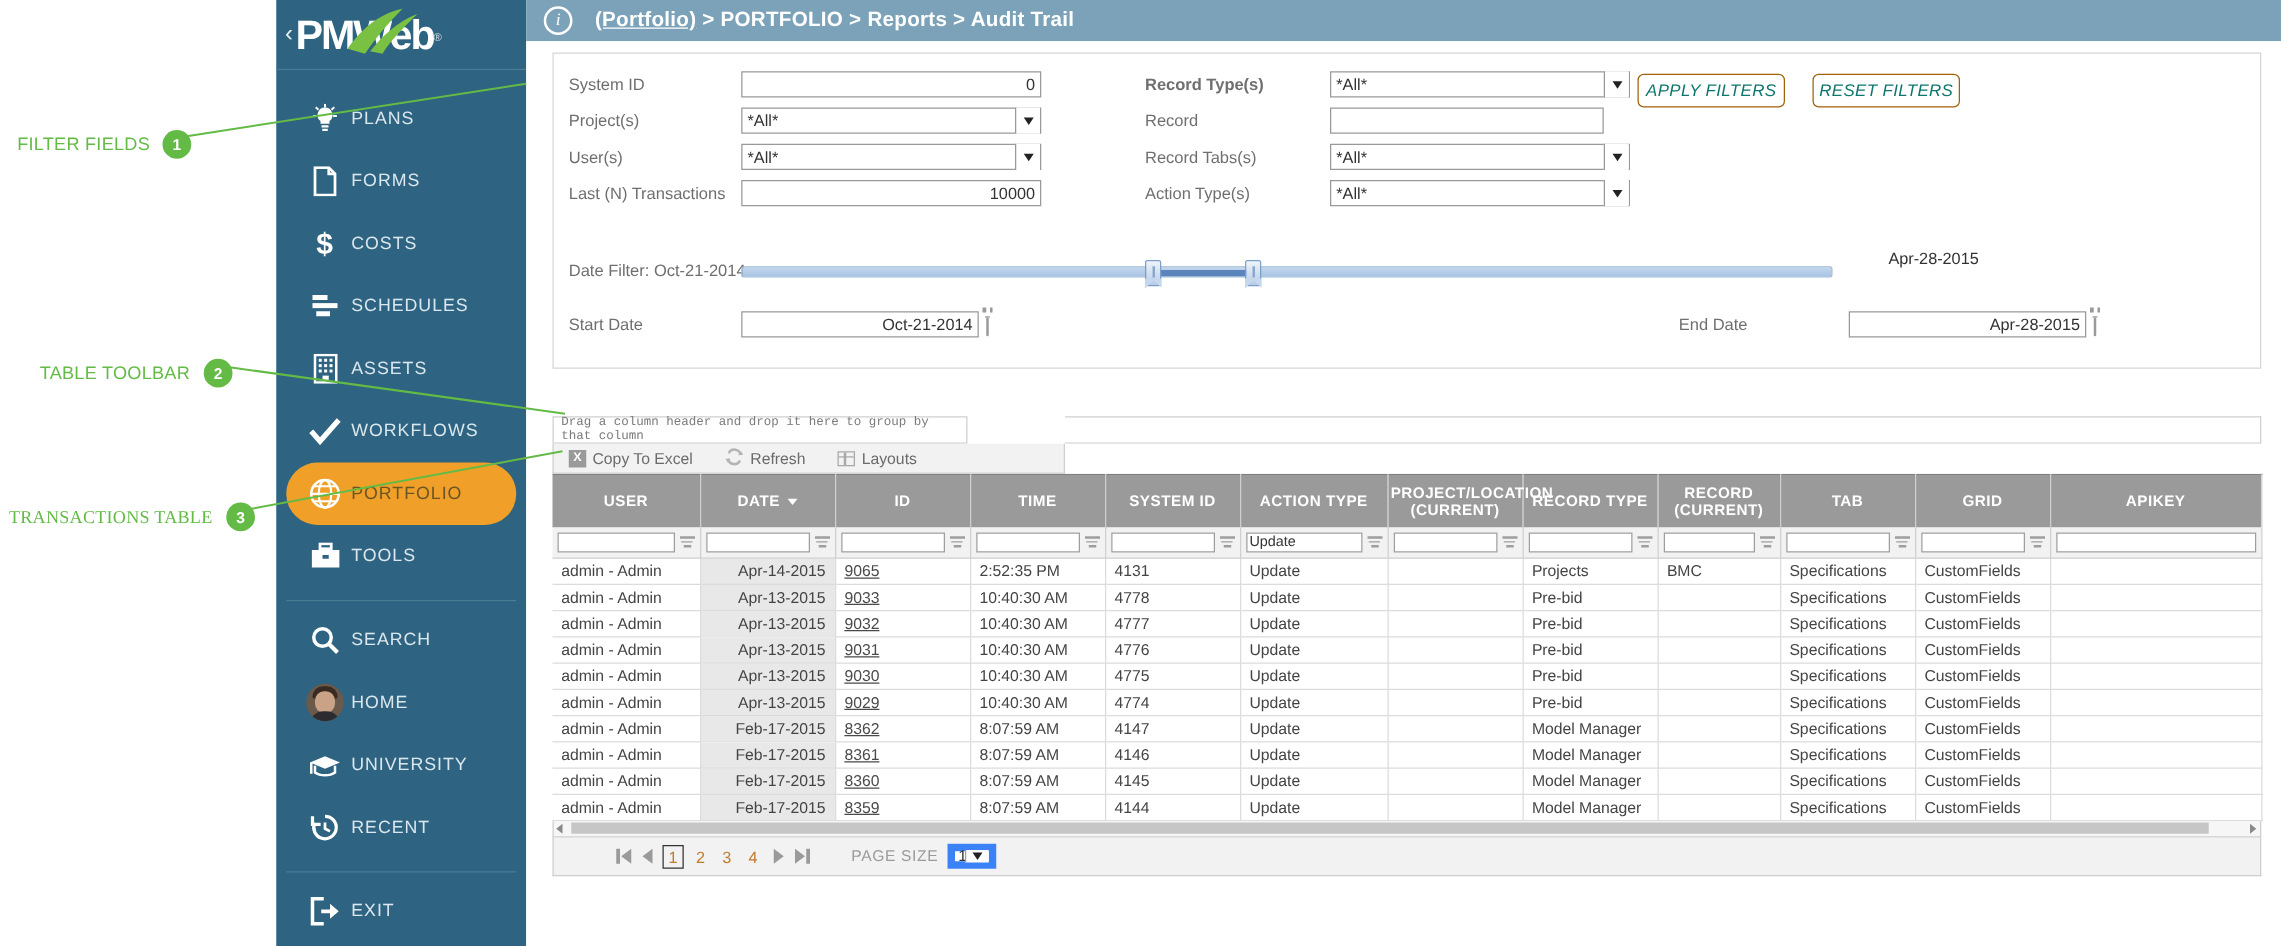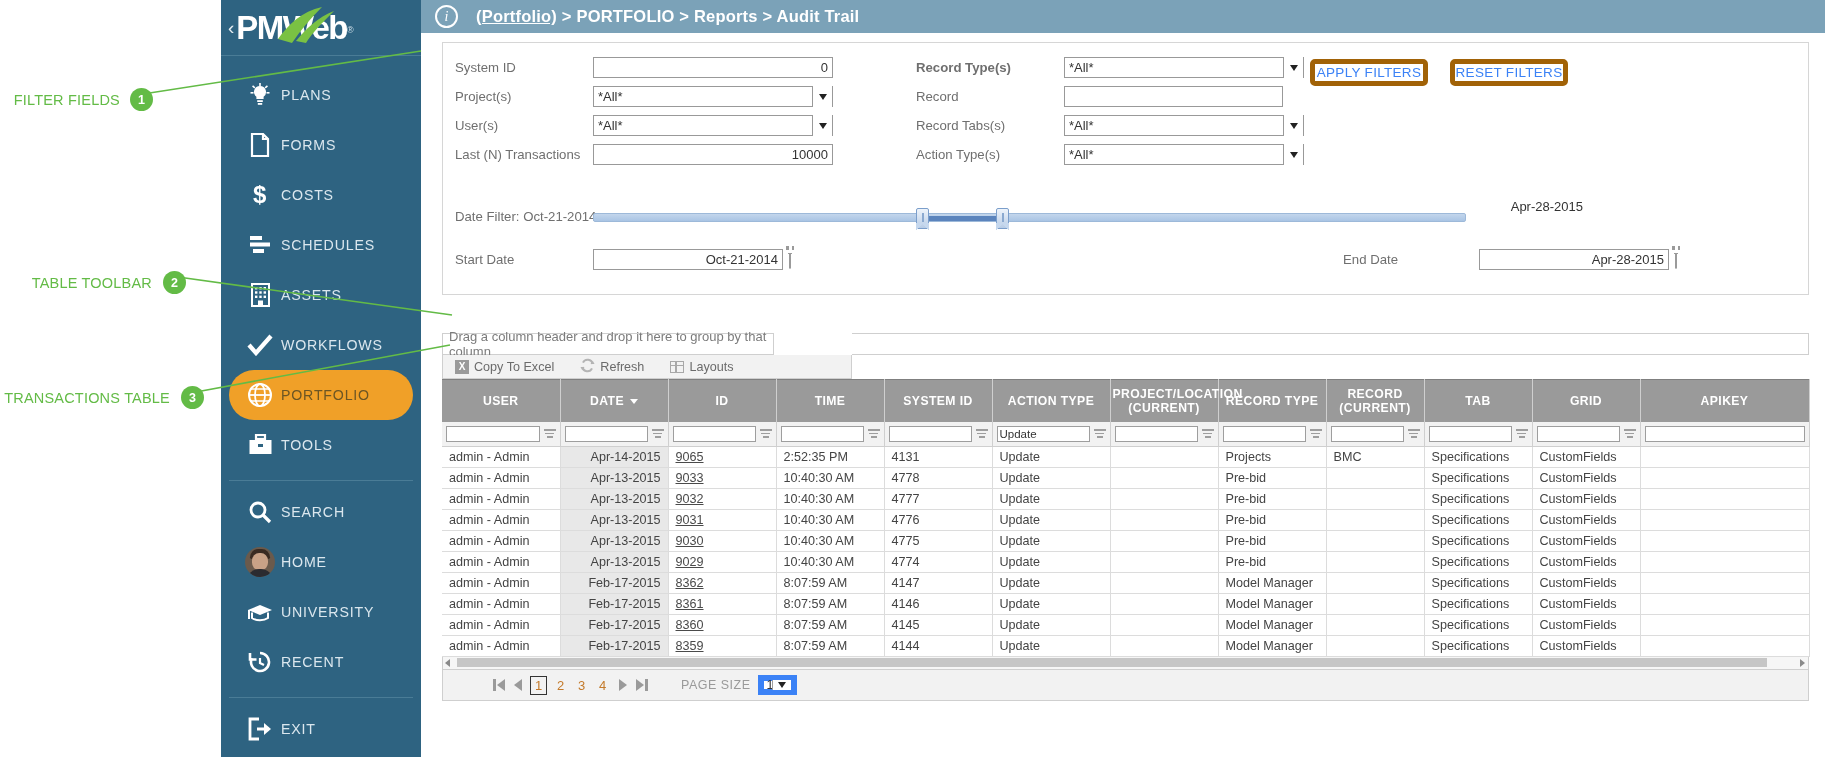"APPLY FILTERS" .btn { border: 5px solid #a16207 -> 1px solid #a16207; color: #3b82f6 -> #0f766e; font-style: none -> italic }
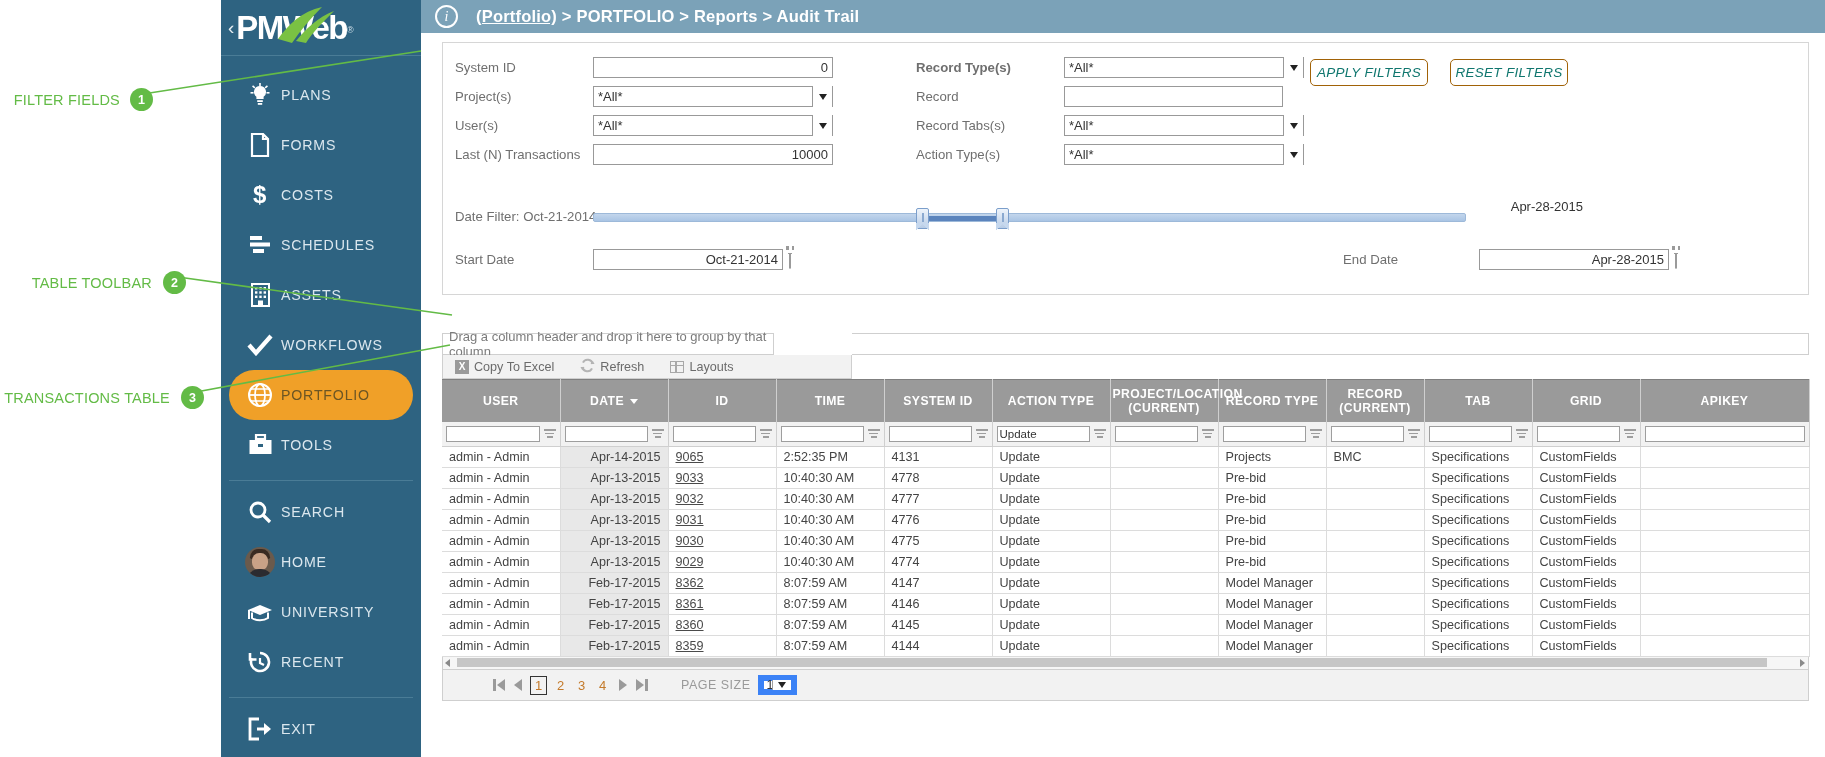"FILTER FIELDS" .annot-layer { top: 0 -> 16px }
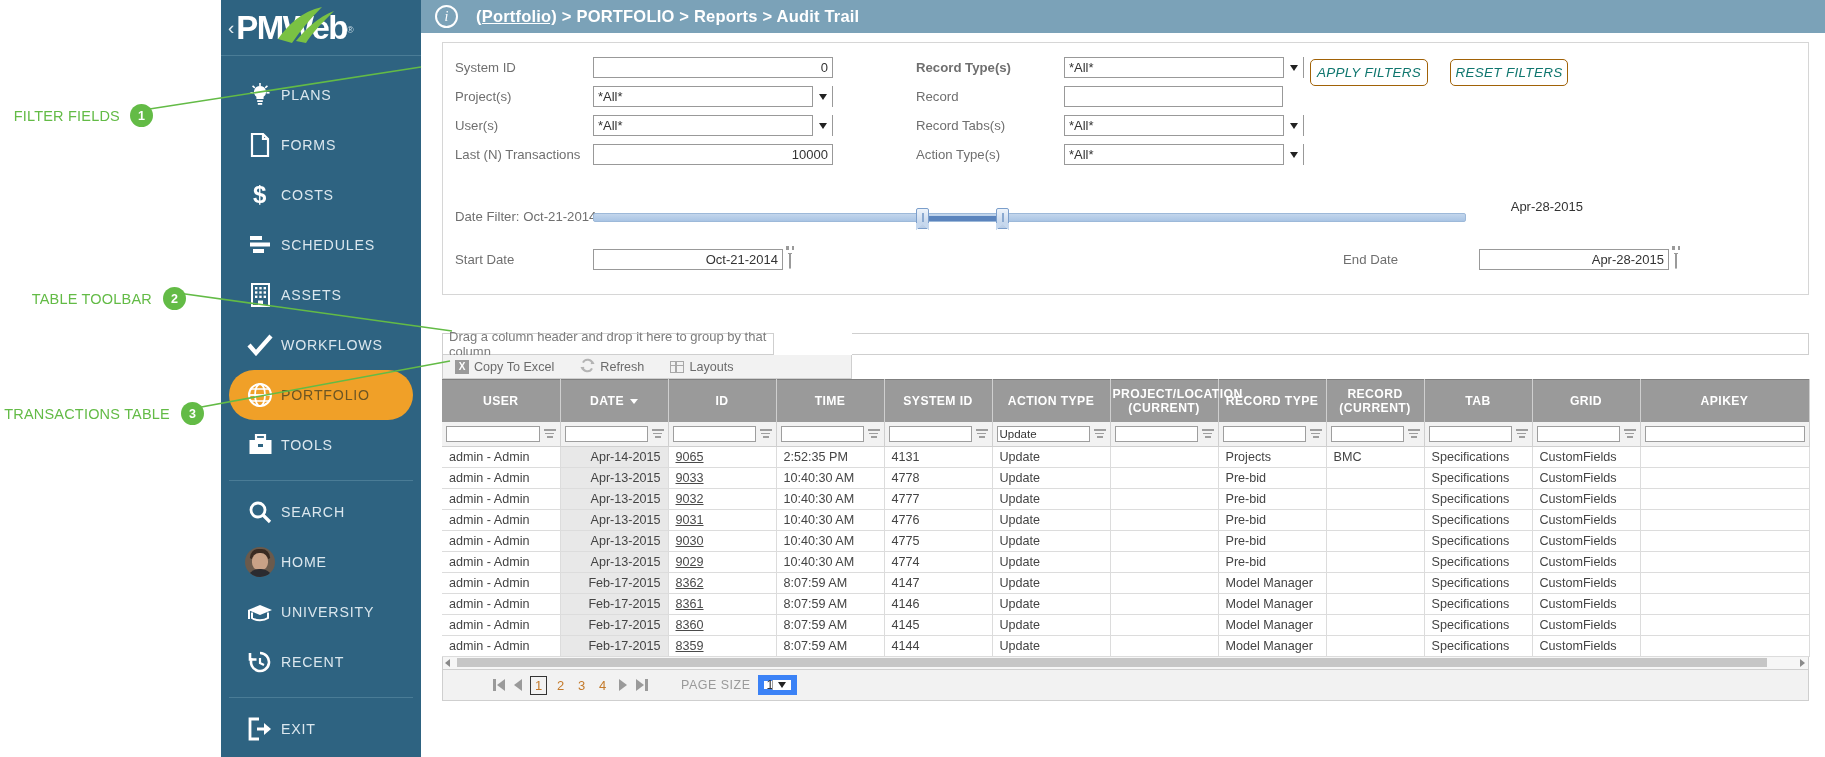"Drag a column header and" .group-bar { font-family: Liberation Sans, sans-serif -> Liberation Mono, monospace; font-size: 13px -> 10px }
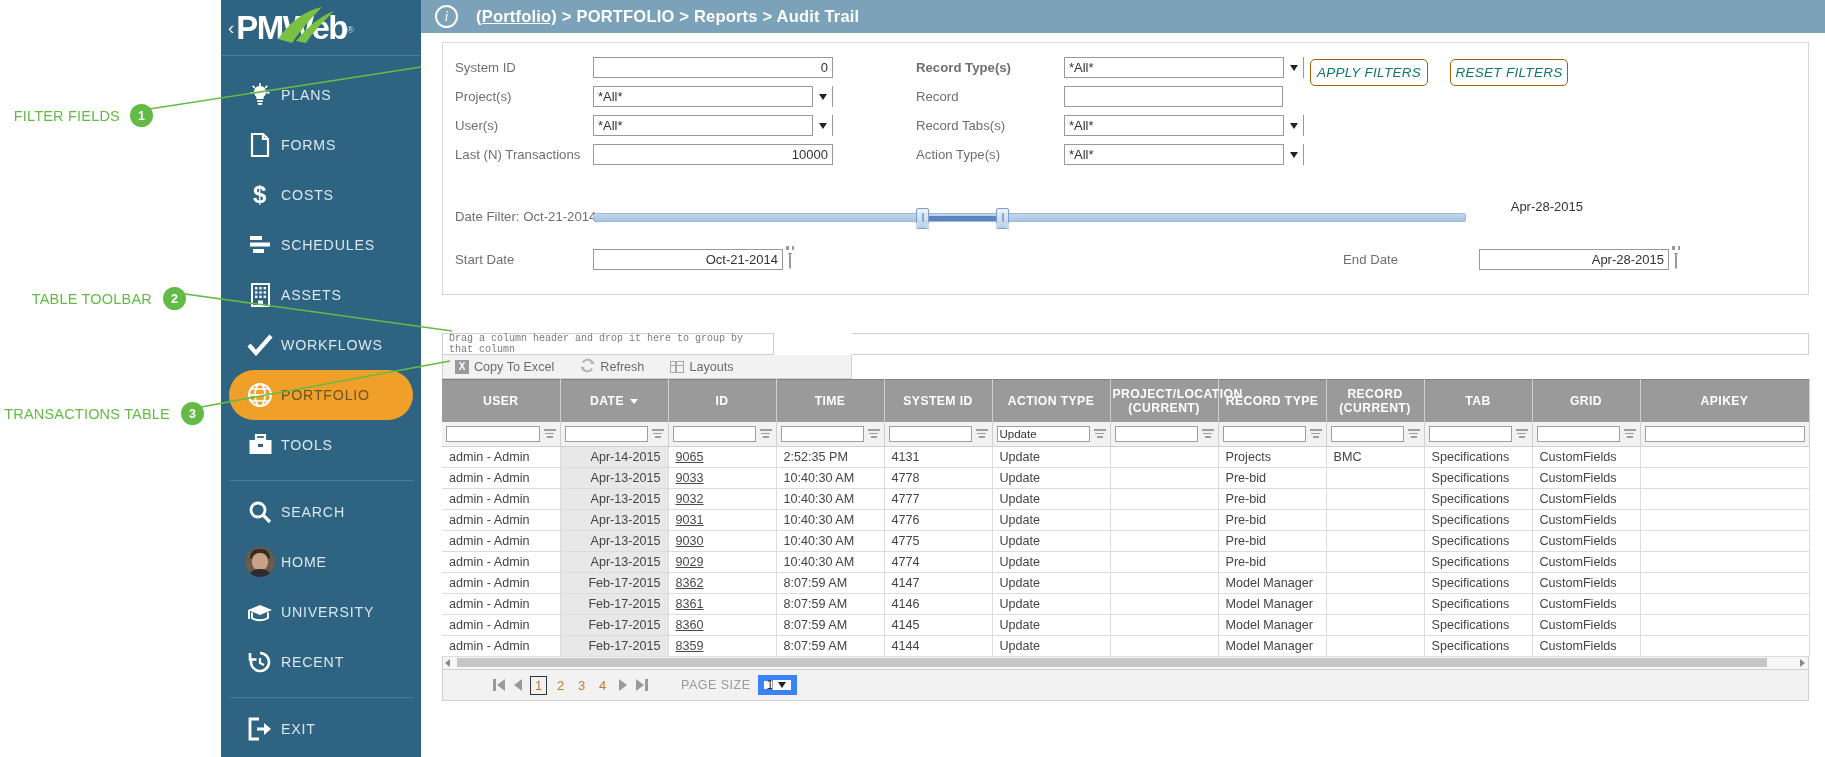"TRANSACTIONS TABLE" div.annot-label { font-family: none -> Liberation Serif, serif }
